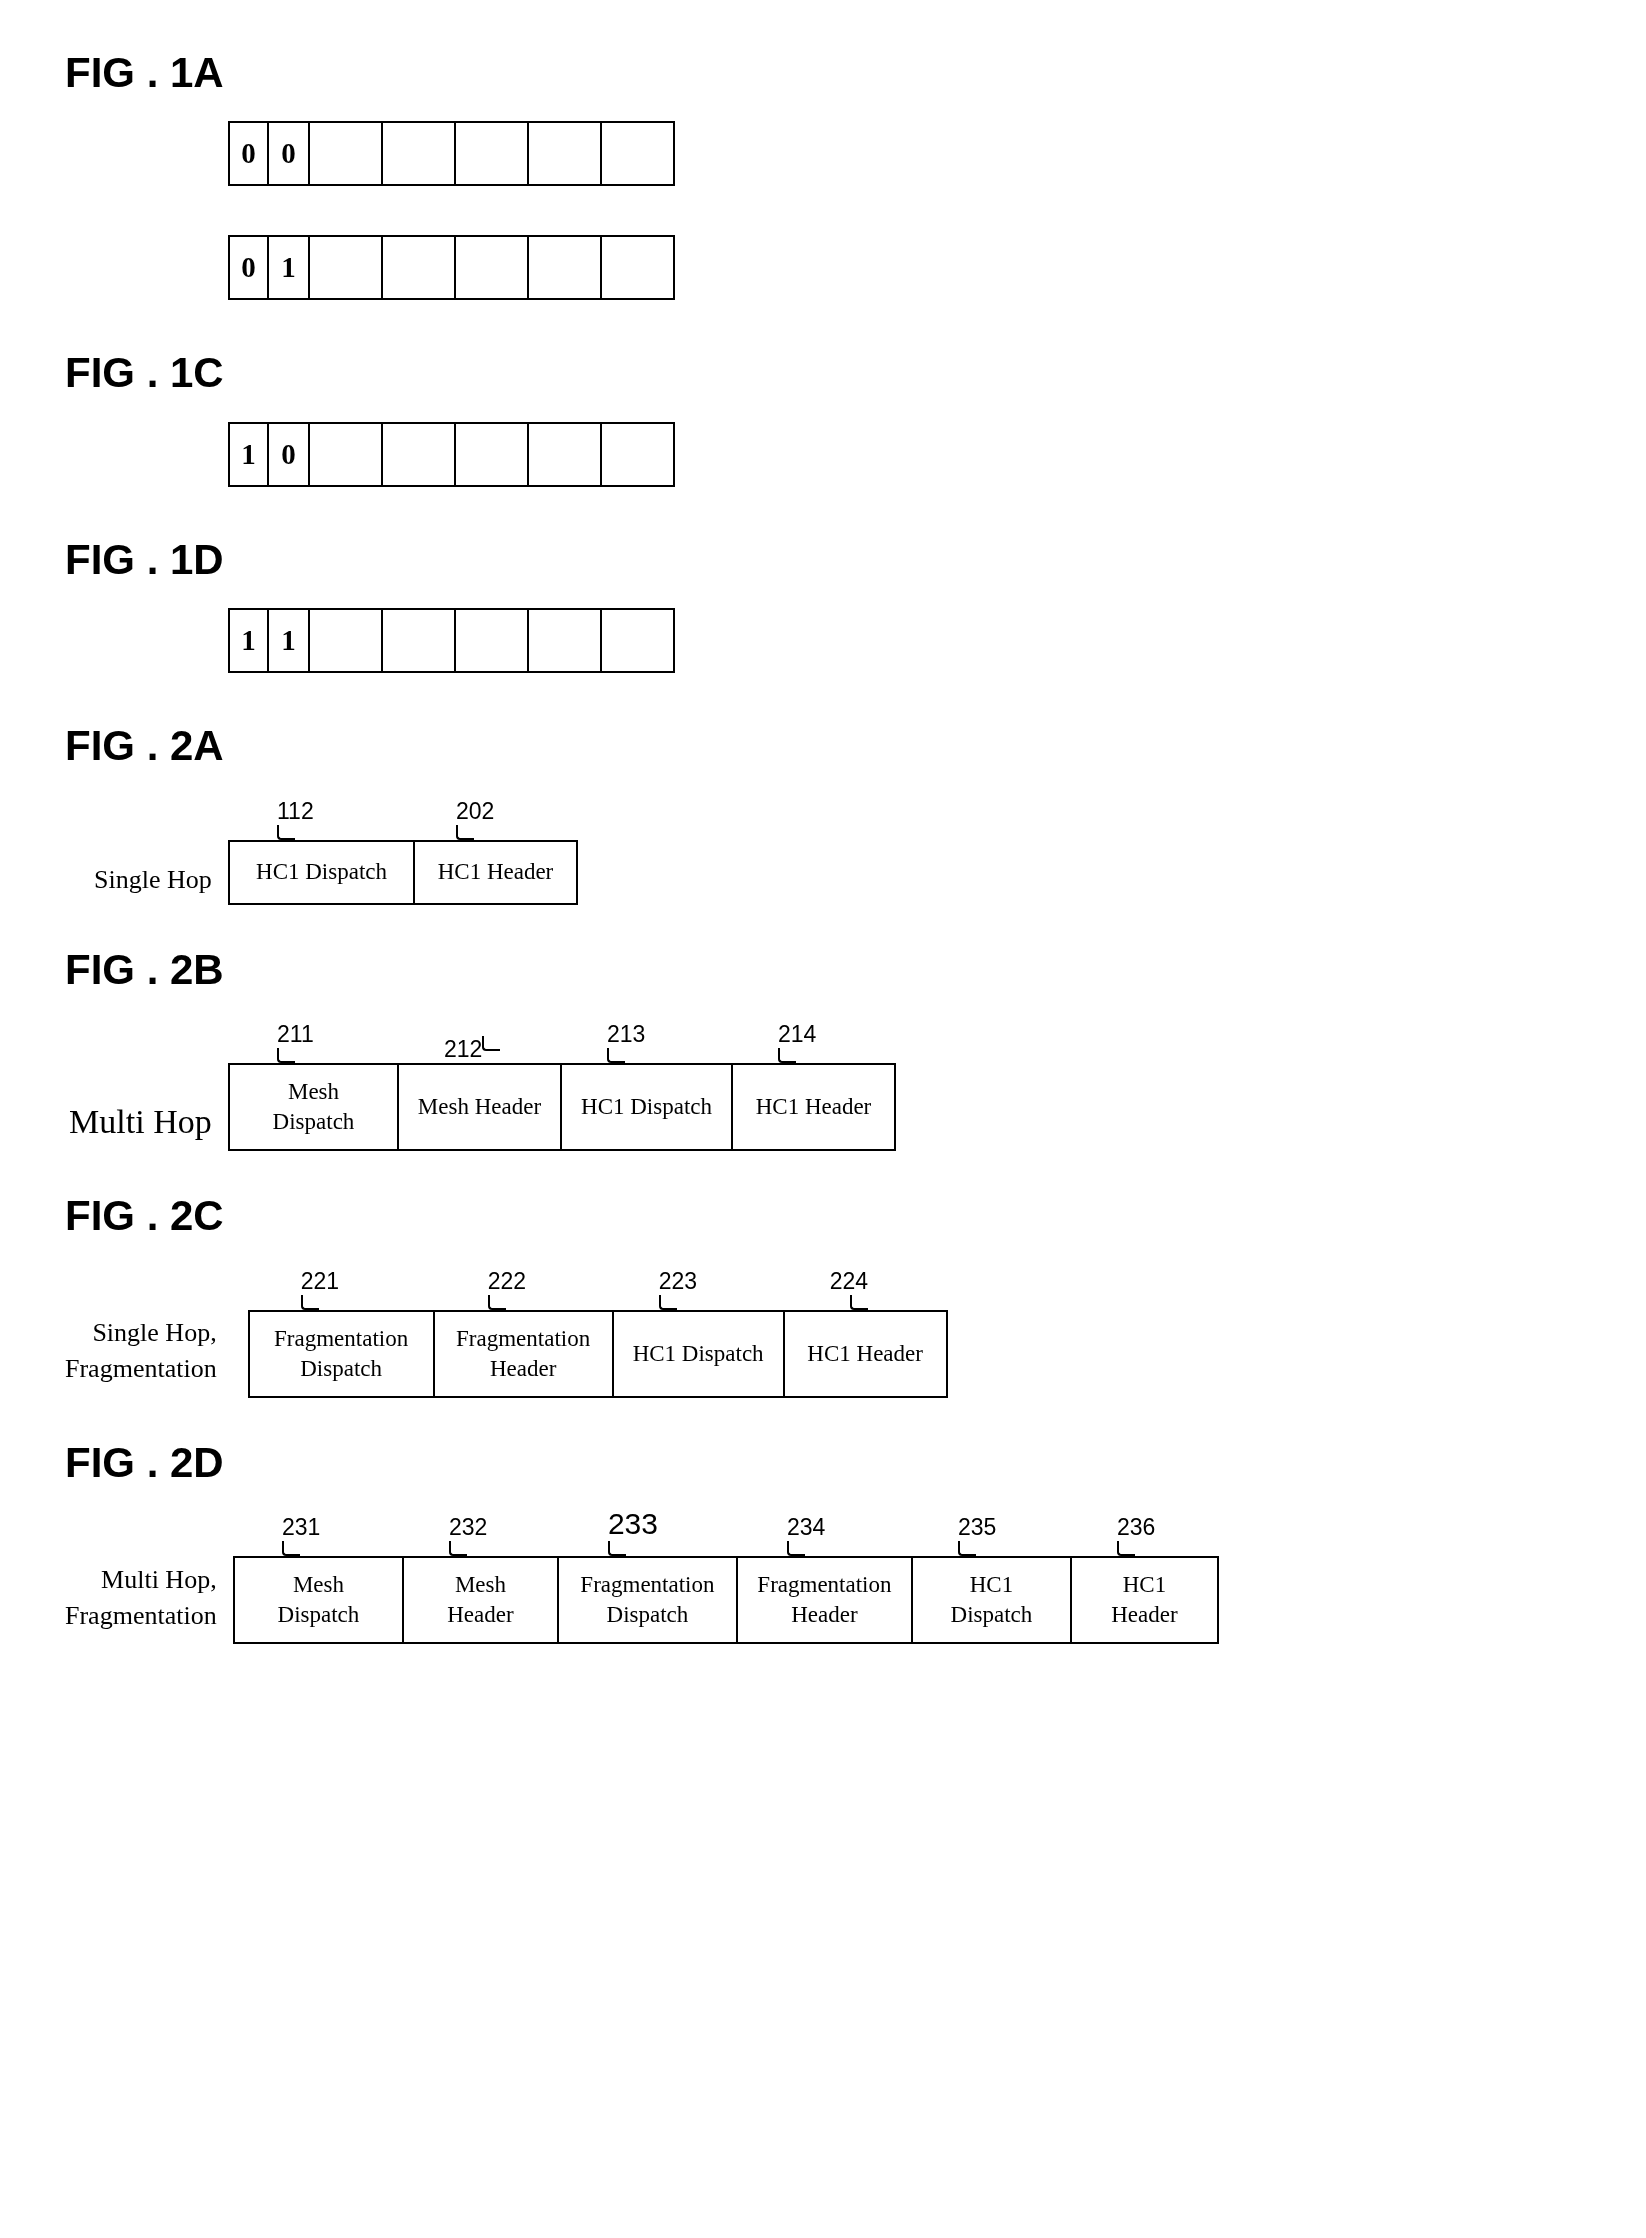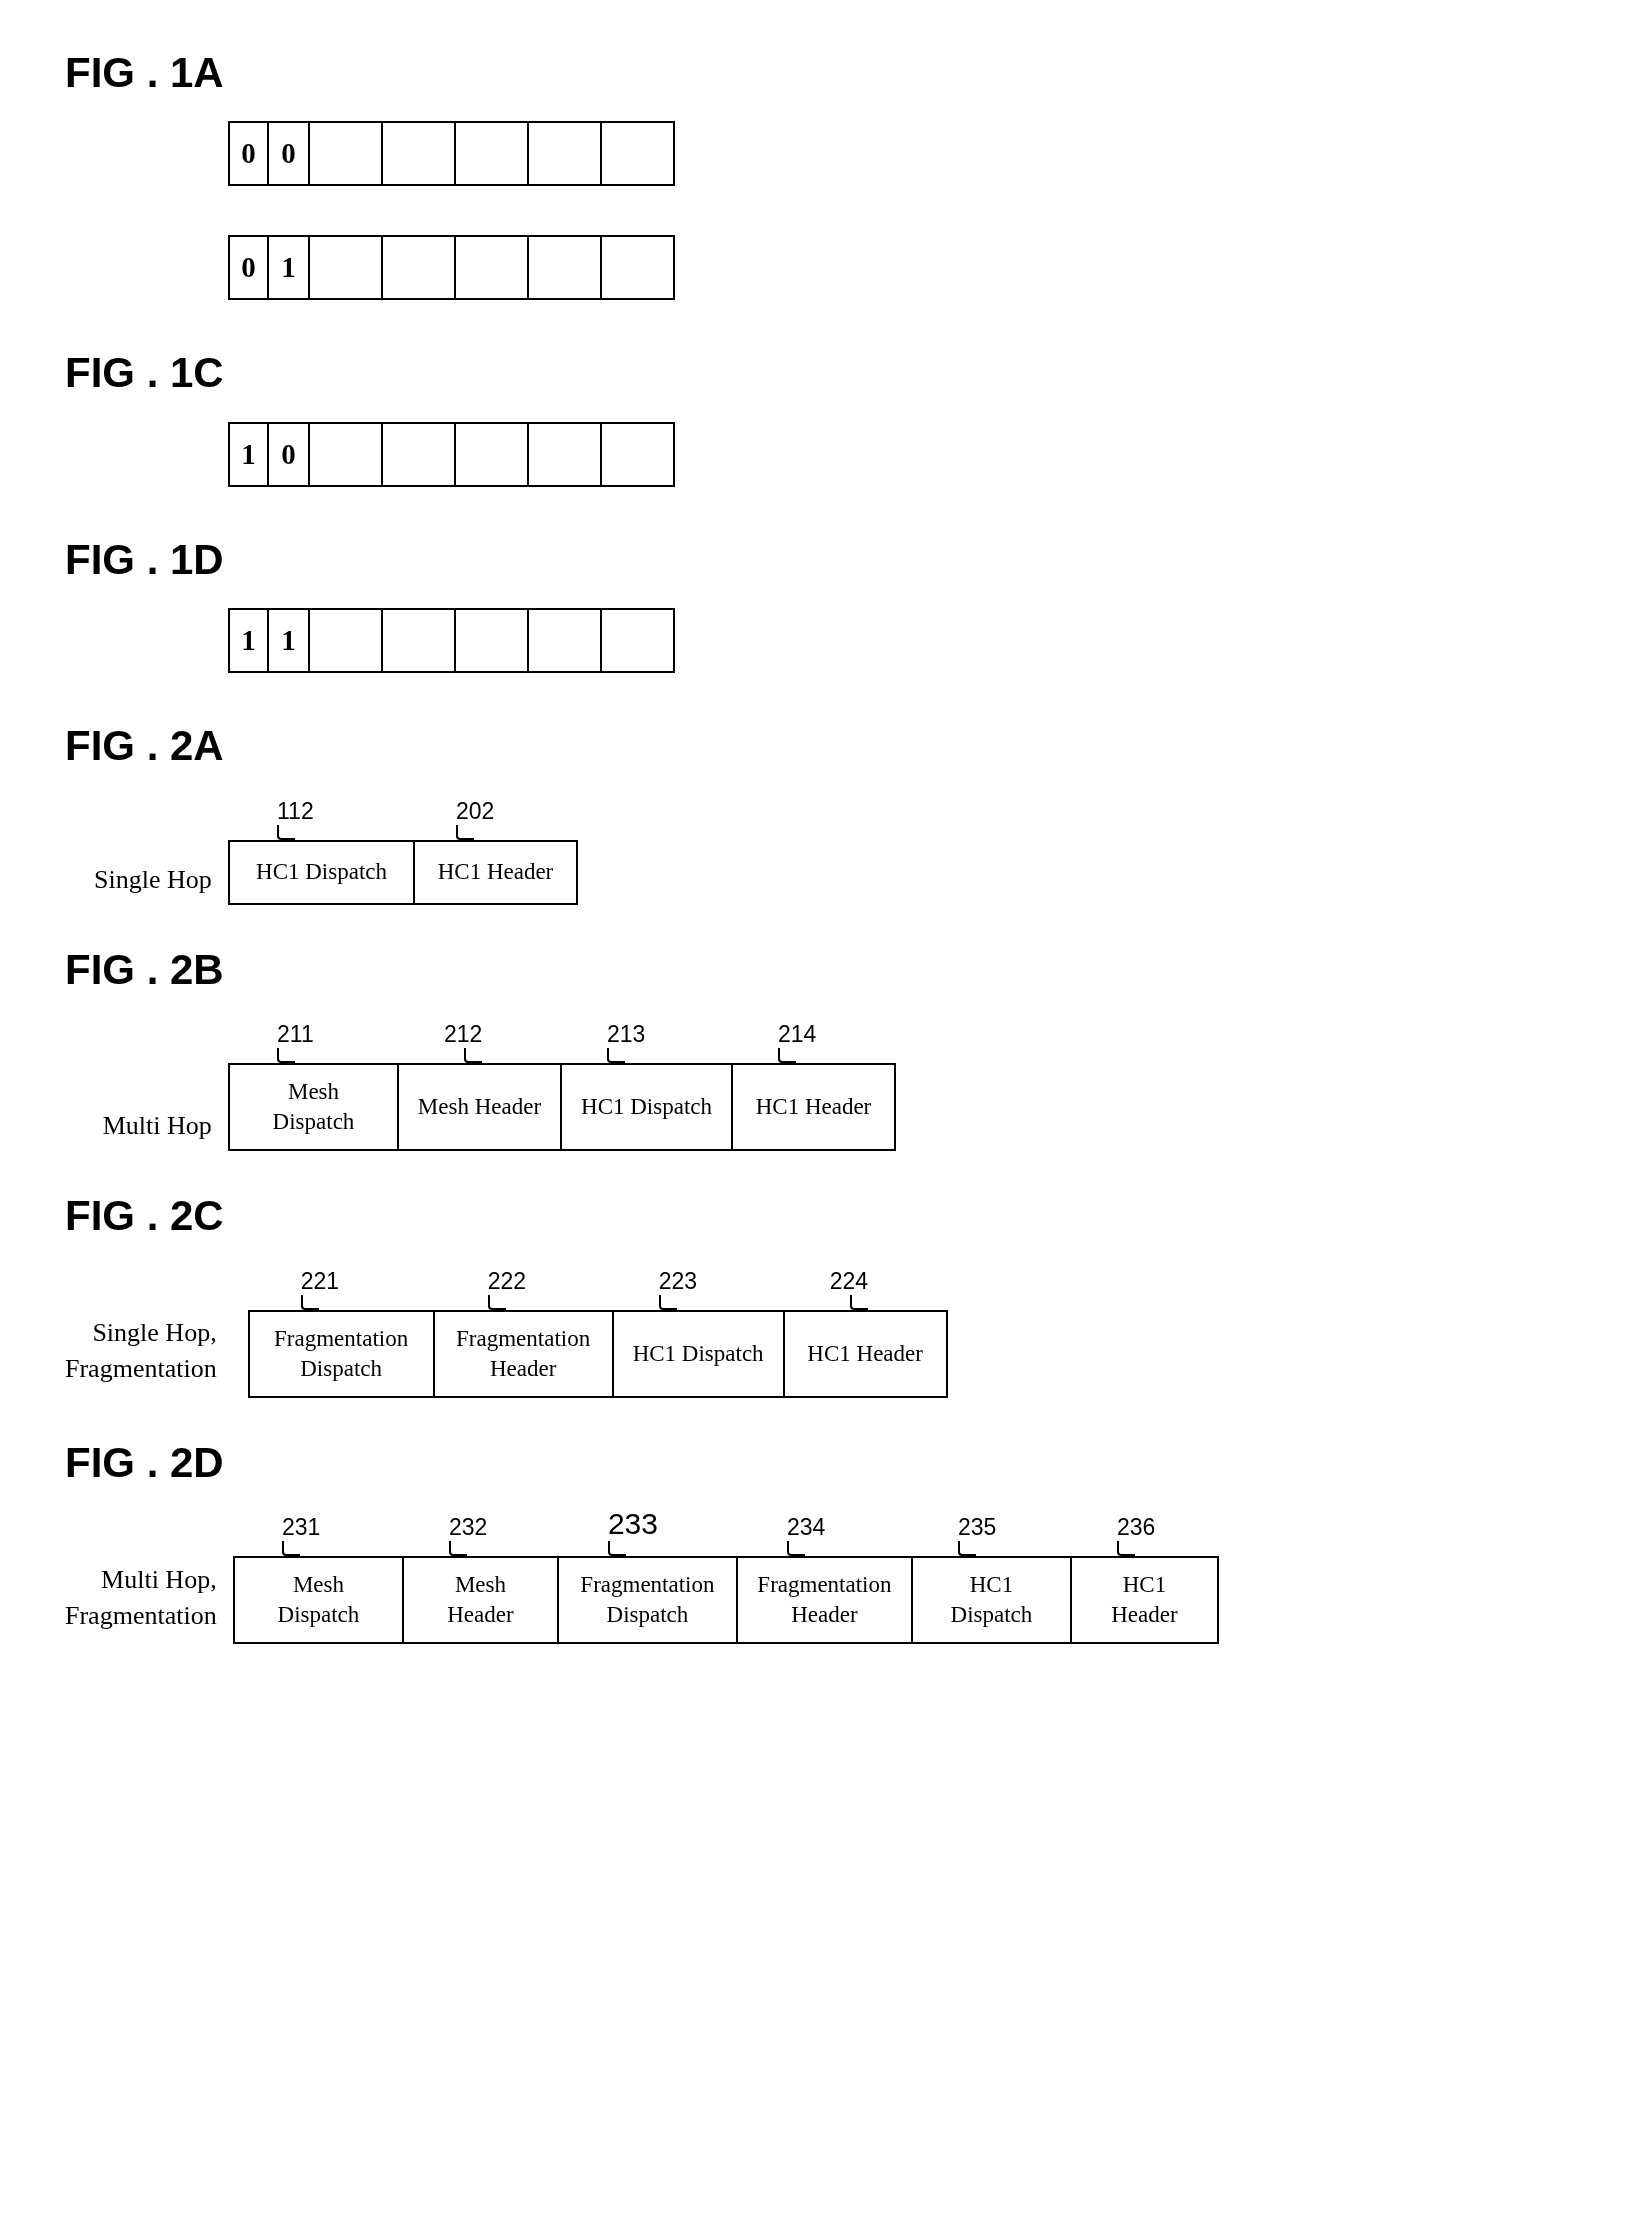"212" div { align-items: flex-end -> flex-start; flex-direction: column -> row }
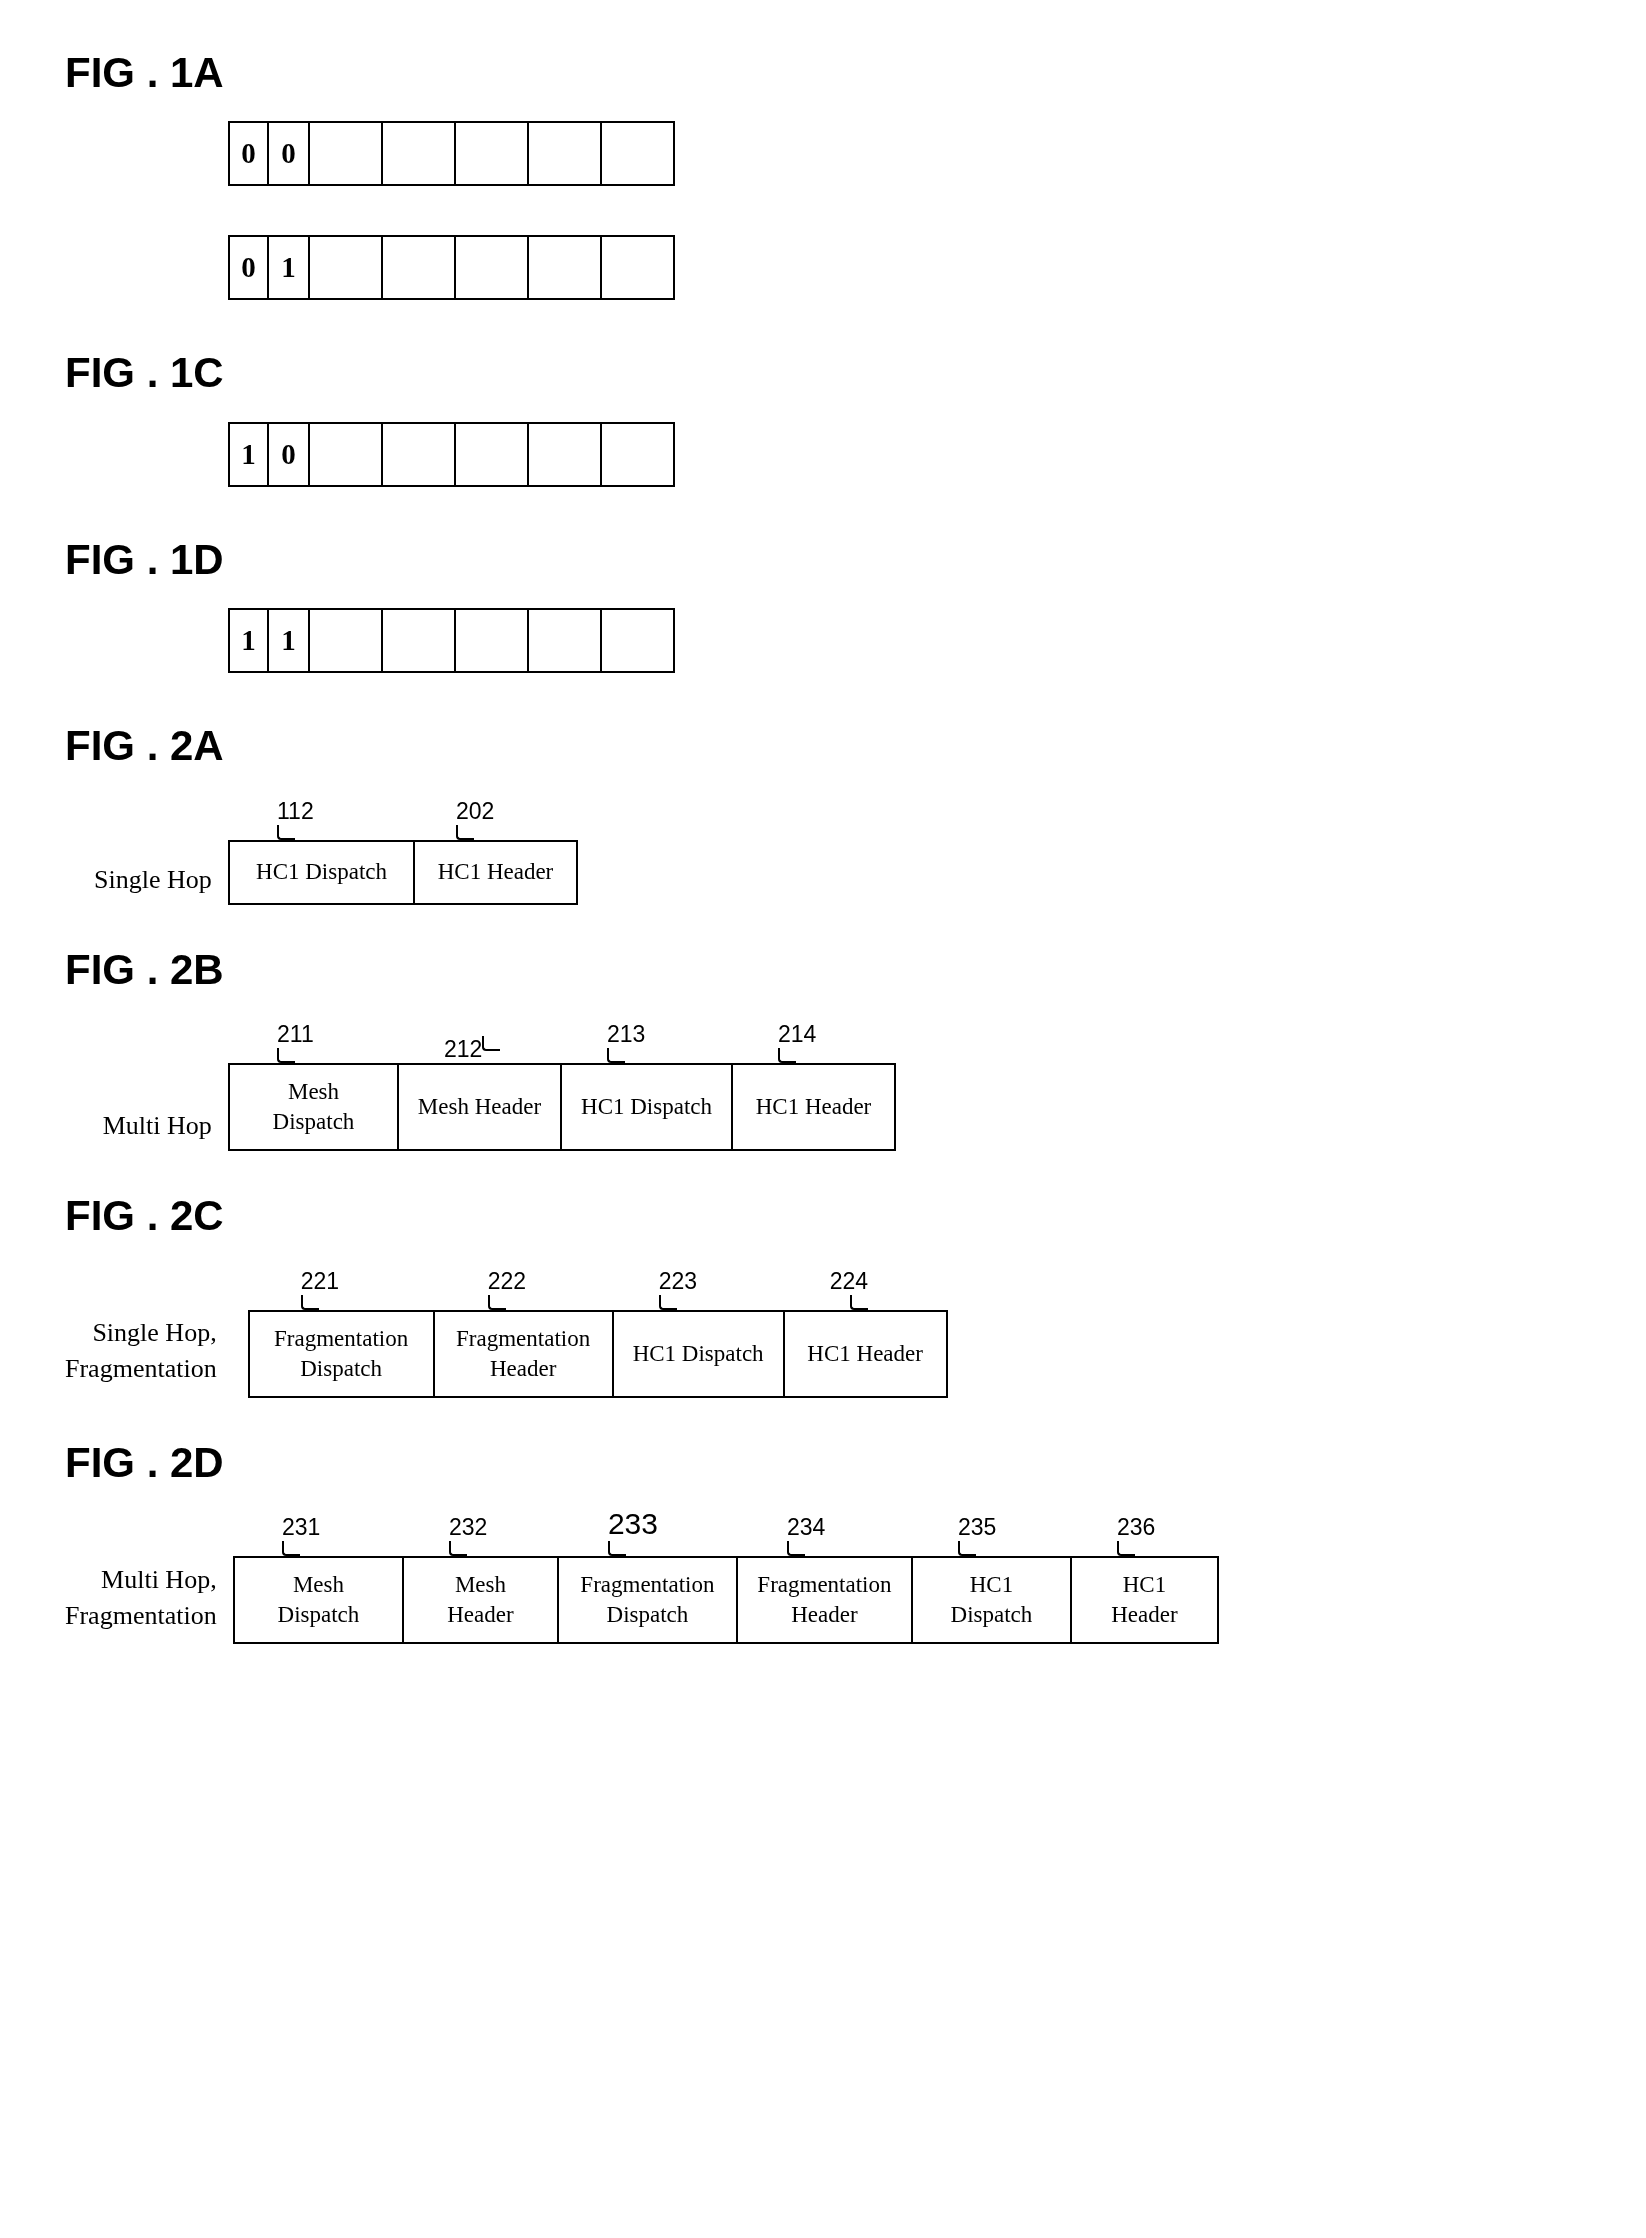"Multi Hop" div { font-size: 26px -> 34px }
